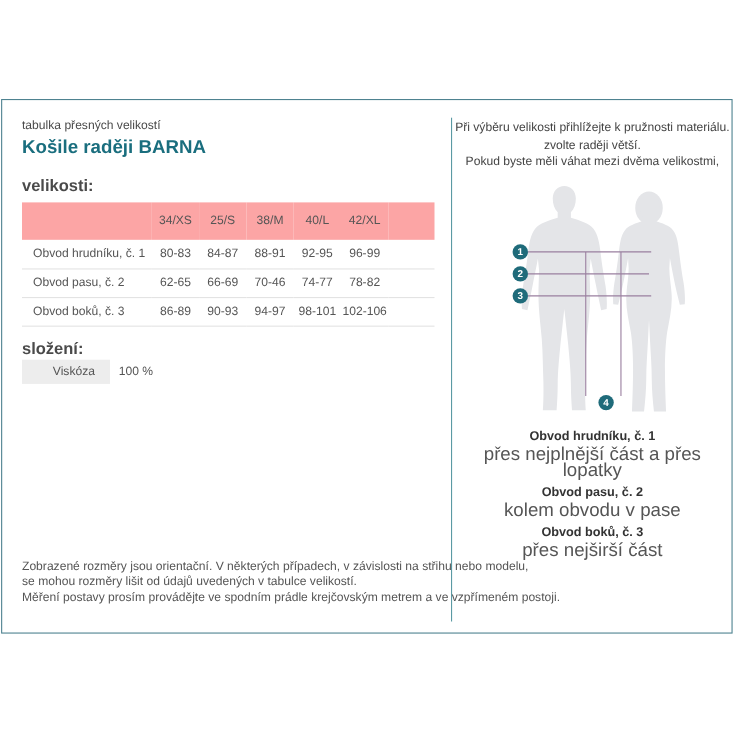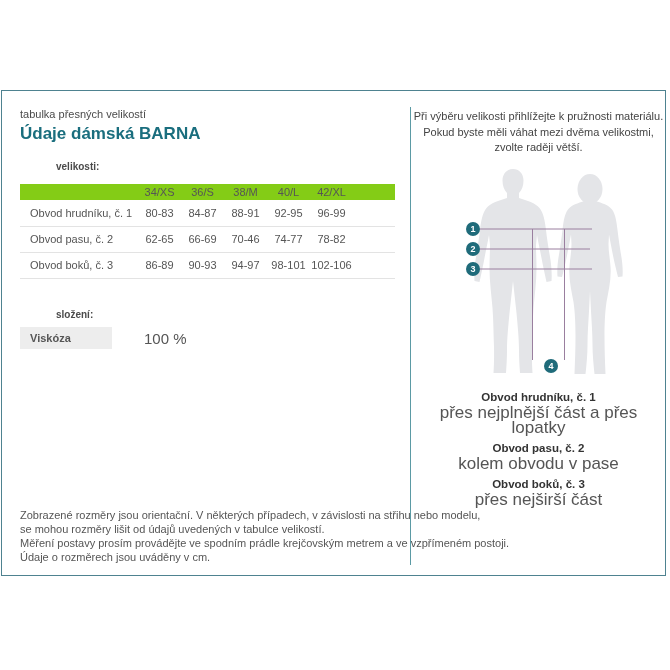"Údaje dámská BARNA" div.abs { text: Údaje dámská -> Košile raději }
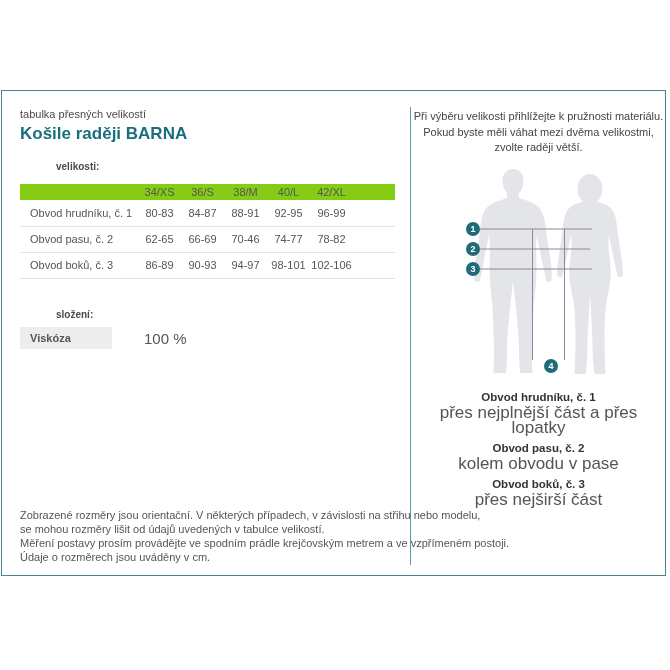"Pokud byste měli váhat mezi" div { order: before "zvolte raději větší." -> after "zvolte raději větší." }
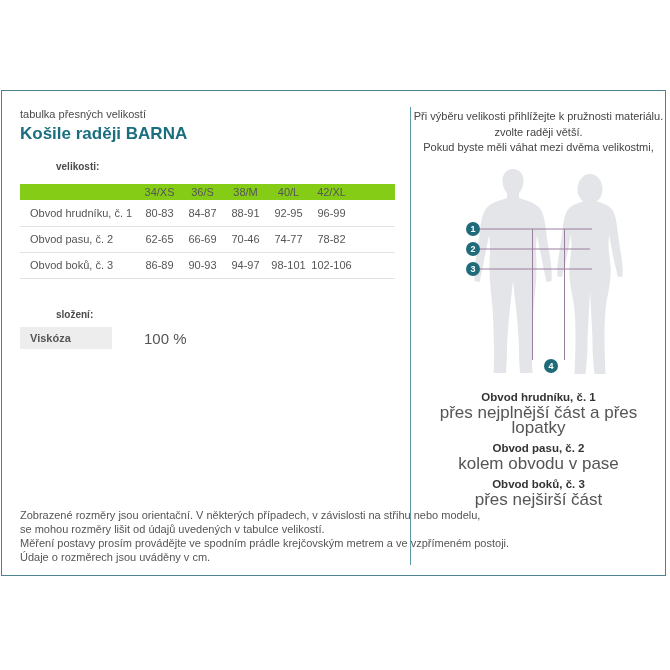"velikosti:" .section-label { font-size: 10px -> 15px; margin-left: 36px -> none }
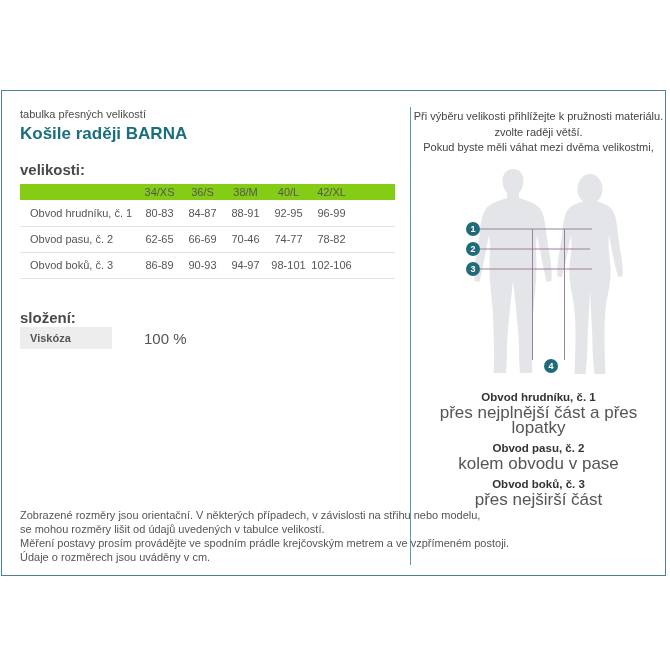"34/XS" table.size-table thead th { background: #84cc16 -> #fca5a5; height: 16px -> 34px }
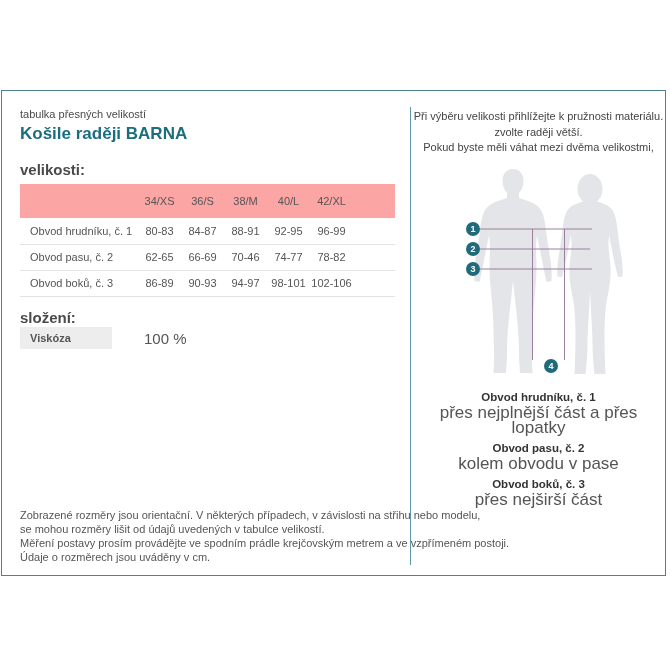"36/S" th { text: 36/S -> 25/S }
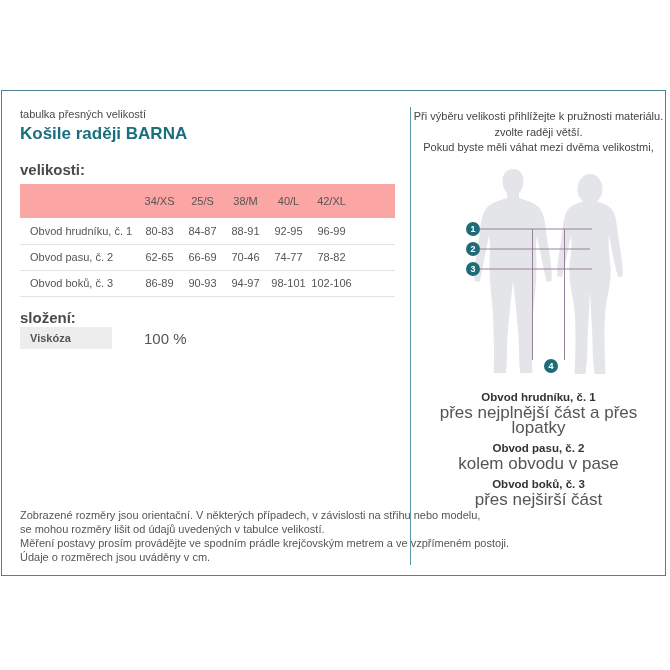"Viskóza" .comp-box { font-weight: bold -> none; padding-left: 10px -> 28px; width: 92px -> 80px }
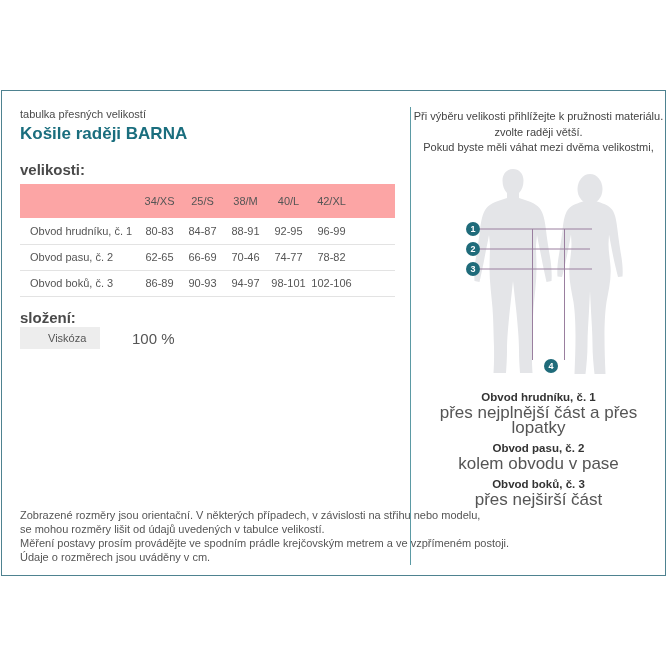"100 %" .comp-pct { font-size: 15px -> 11px; margin-left: 32px -> 8px }
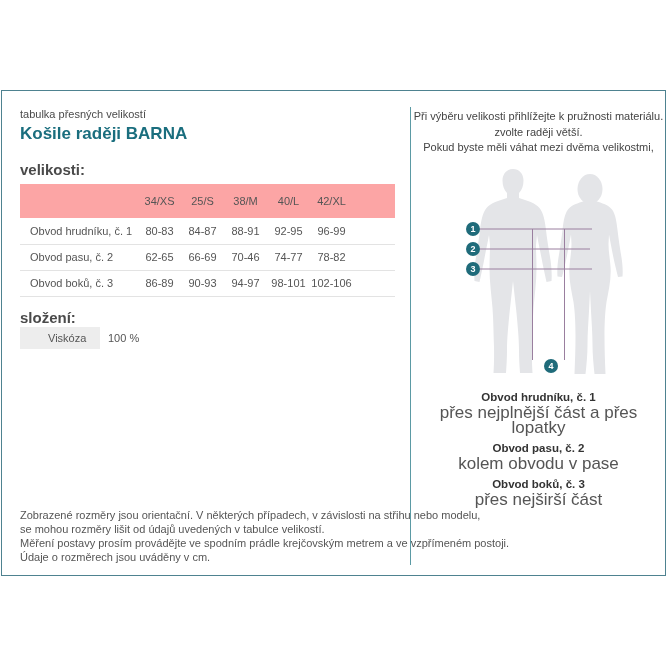"Údaje o rozměrech jsou uváděny" div { html: <div>Údaje o rozměrech jsou uváděny v cm.</div> -> none }
